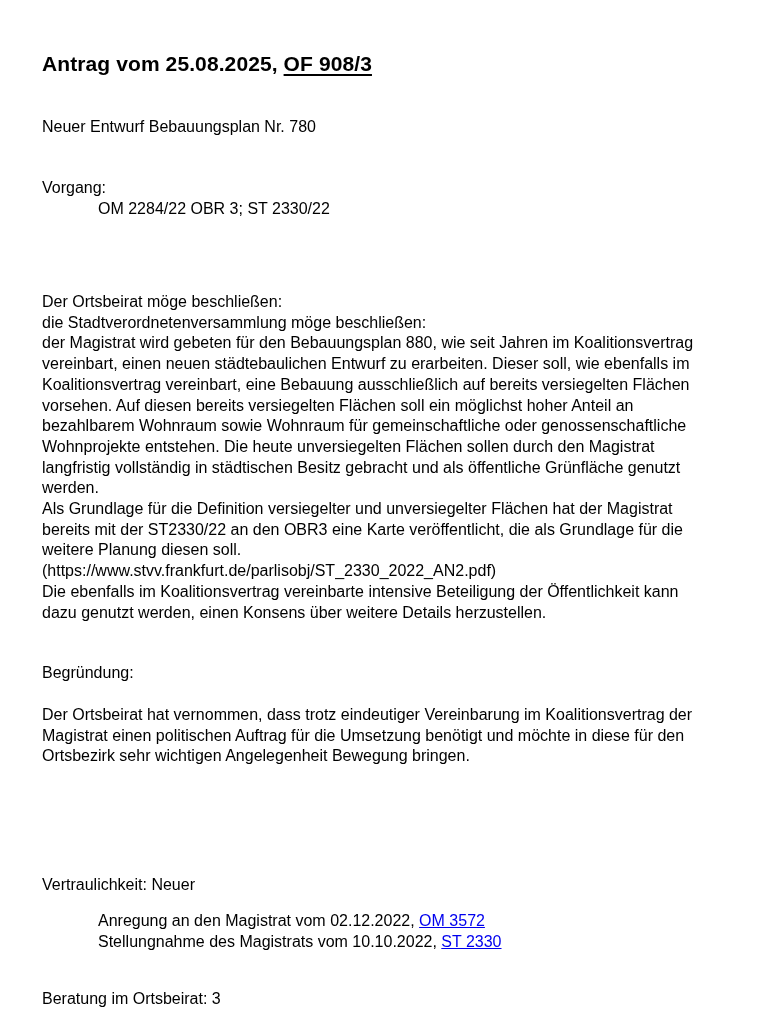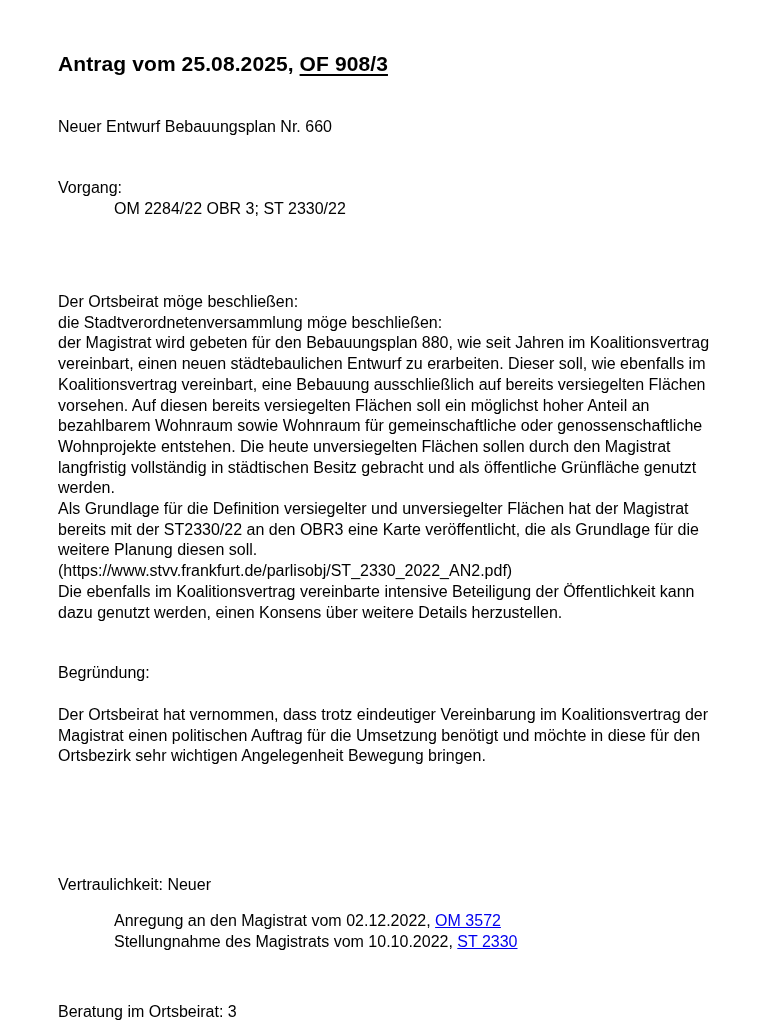"Antrag vom 25.08.2025, OF 908/3" .abs { left: 58px -> 42px }
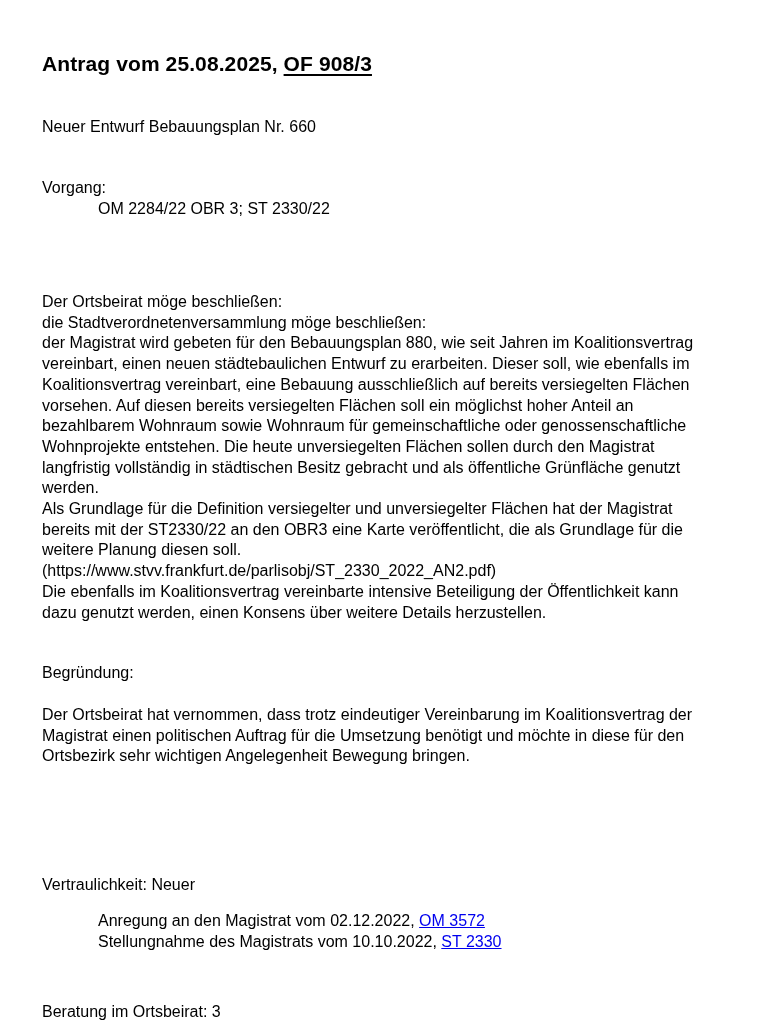"Neuer Entwurf Bebauungsplan Nr. 660" div { text: 660 -> 780 }
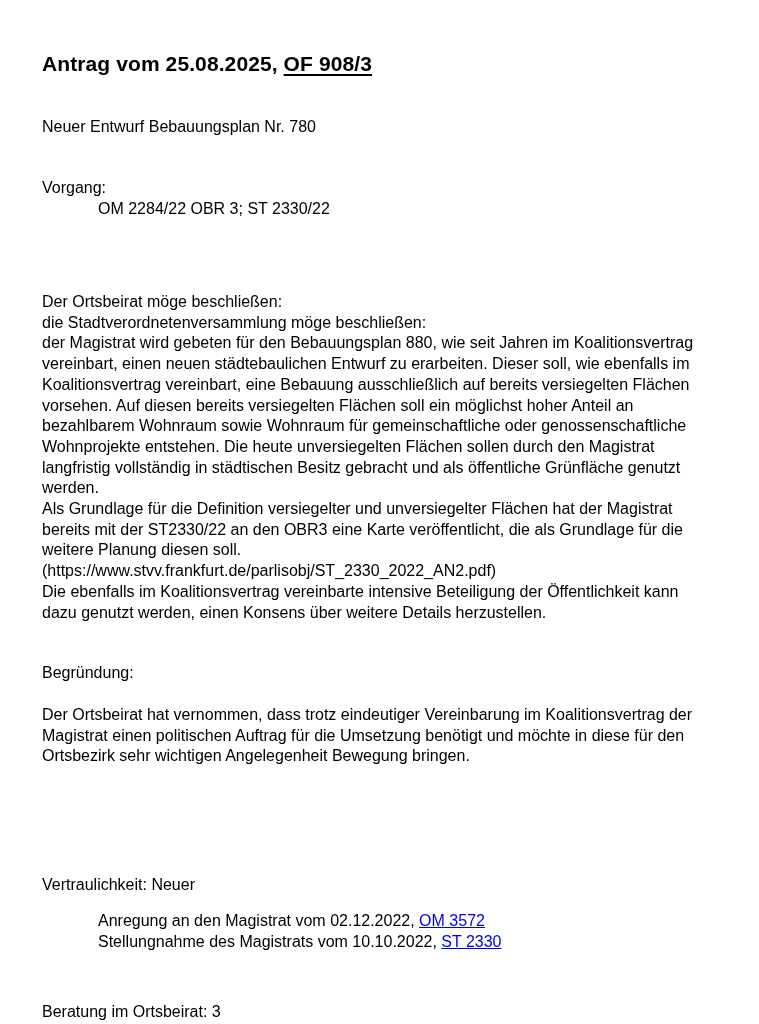"Beratung im Ortsbeirat: 3" .beratung-block { margin-top: 13px -> none }
